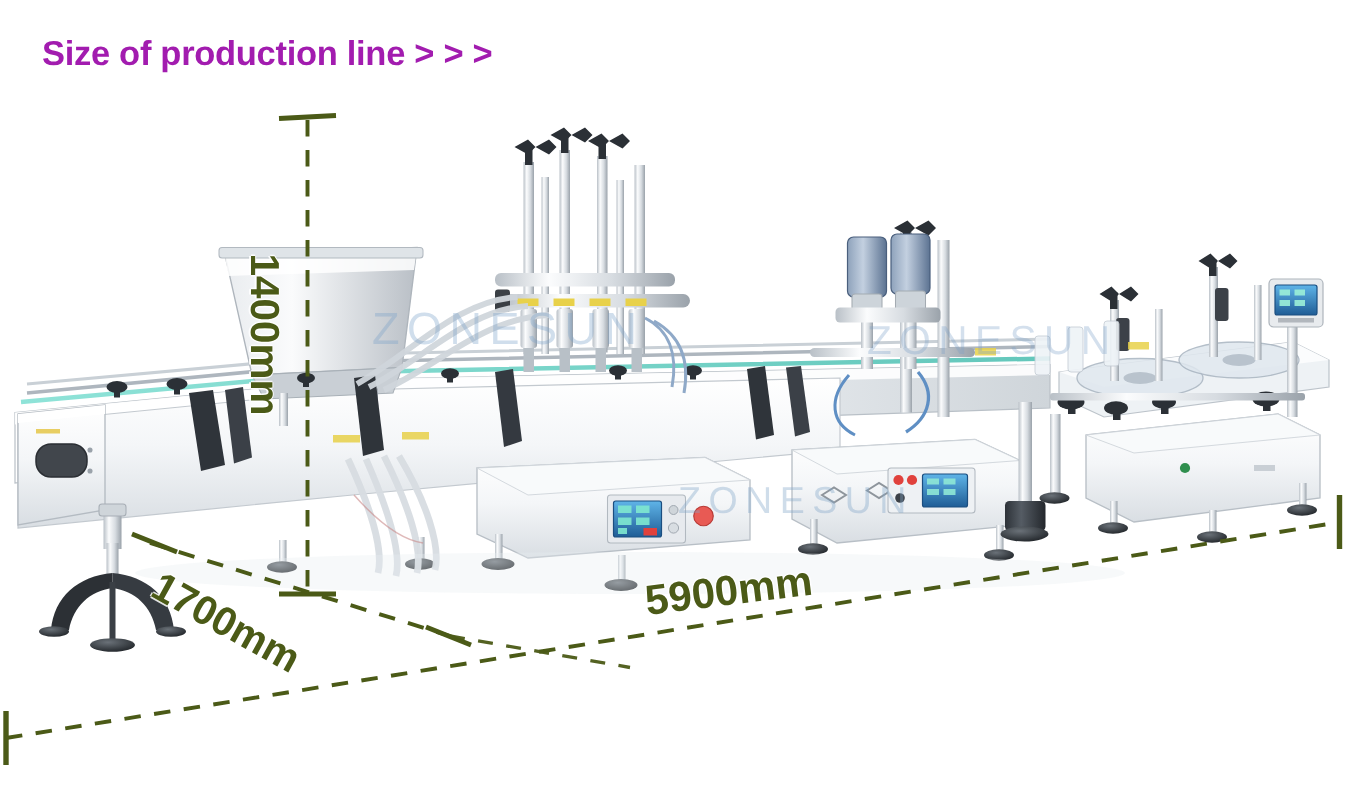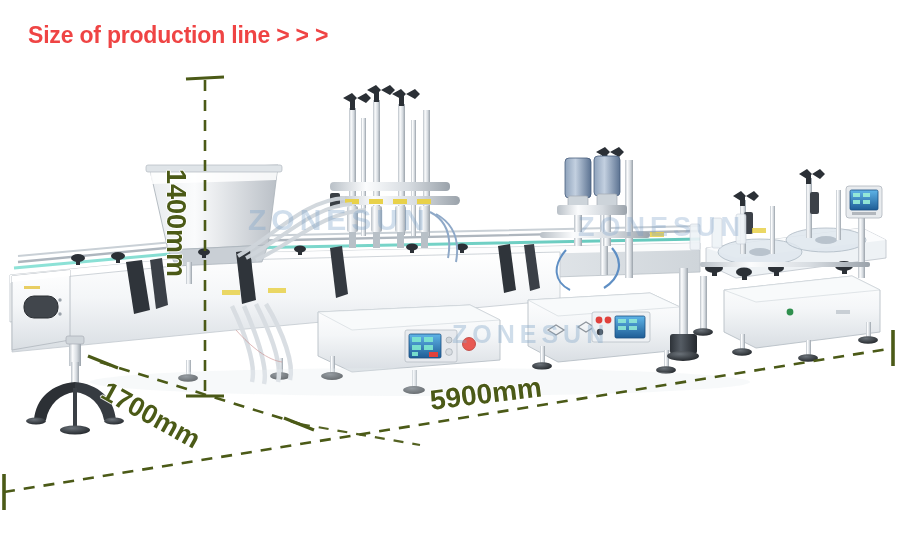"Size of production line >" #title { color: #ef4444 -> #a21caf }
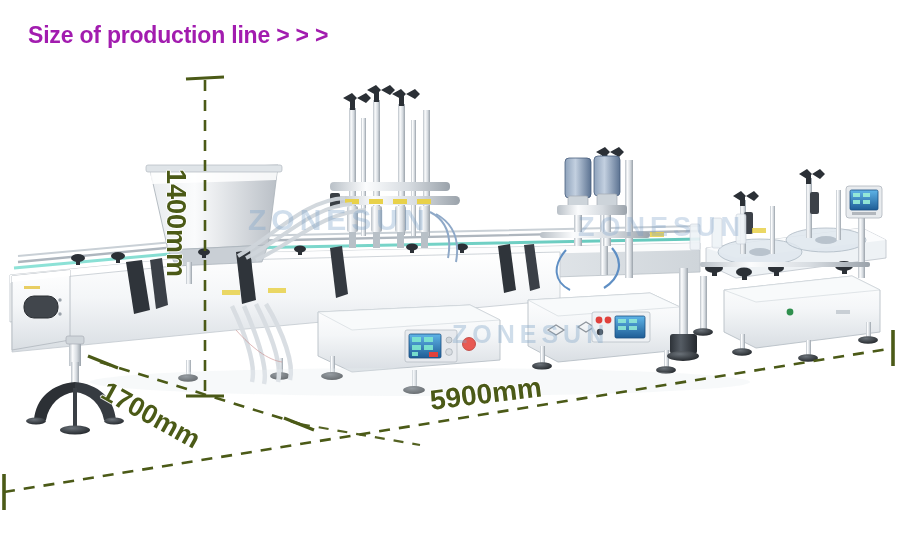"ZONESUN" .wm { font-weight: bold -> normal }
